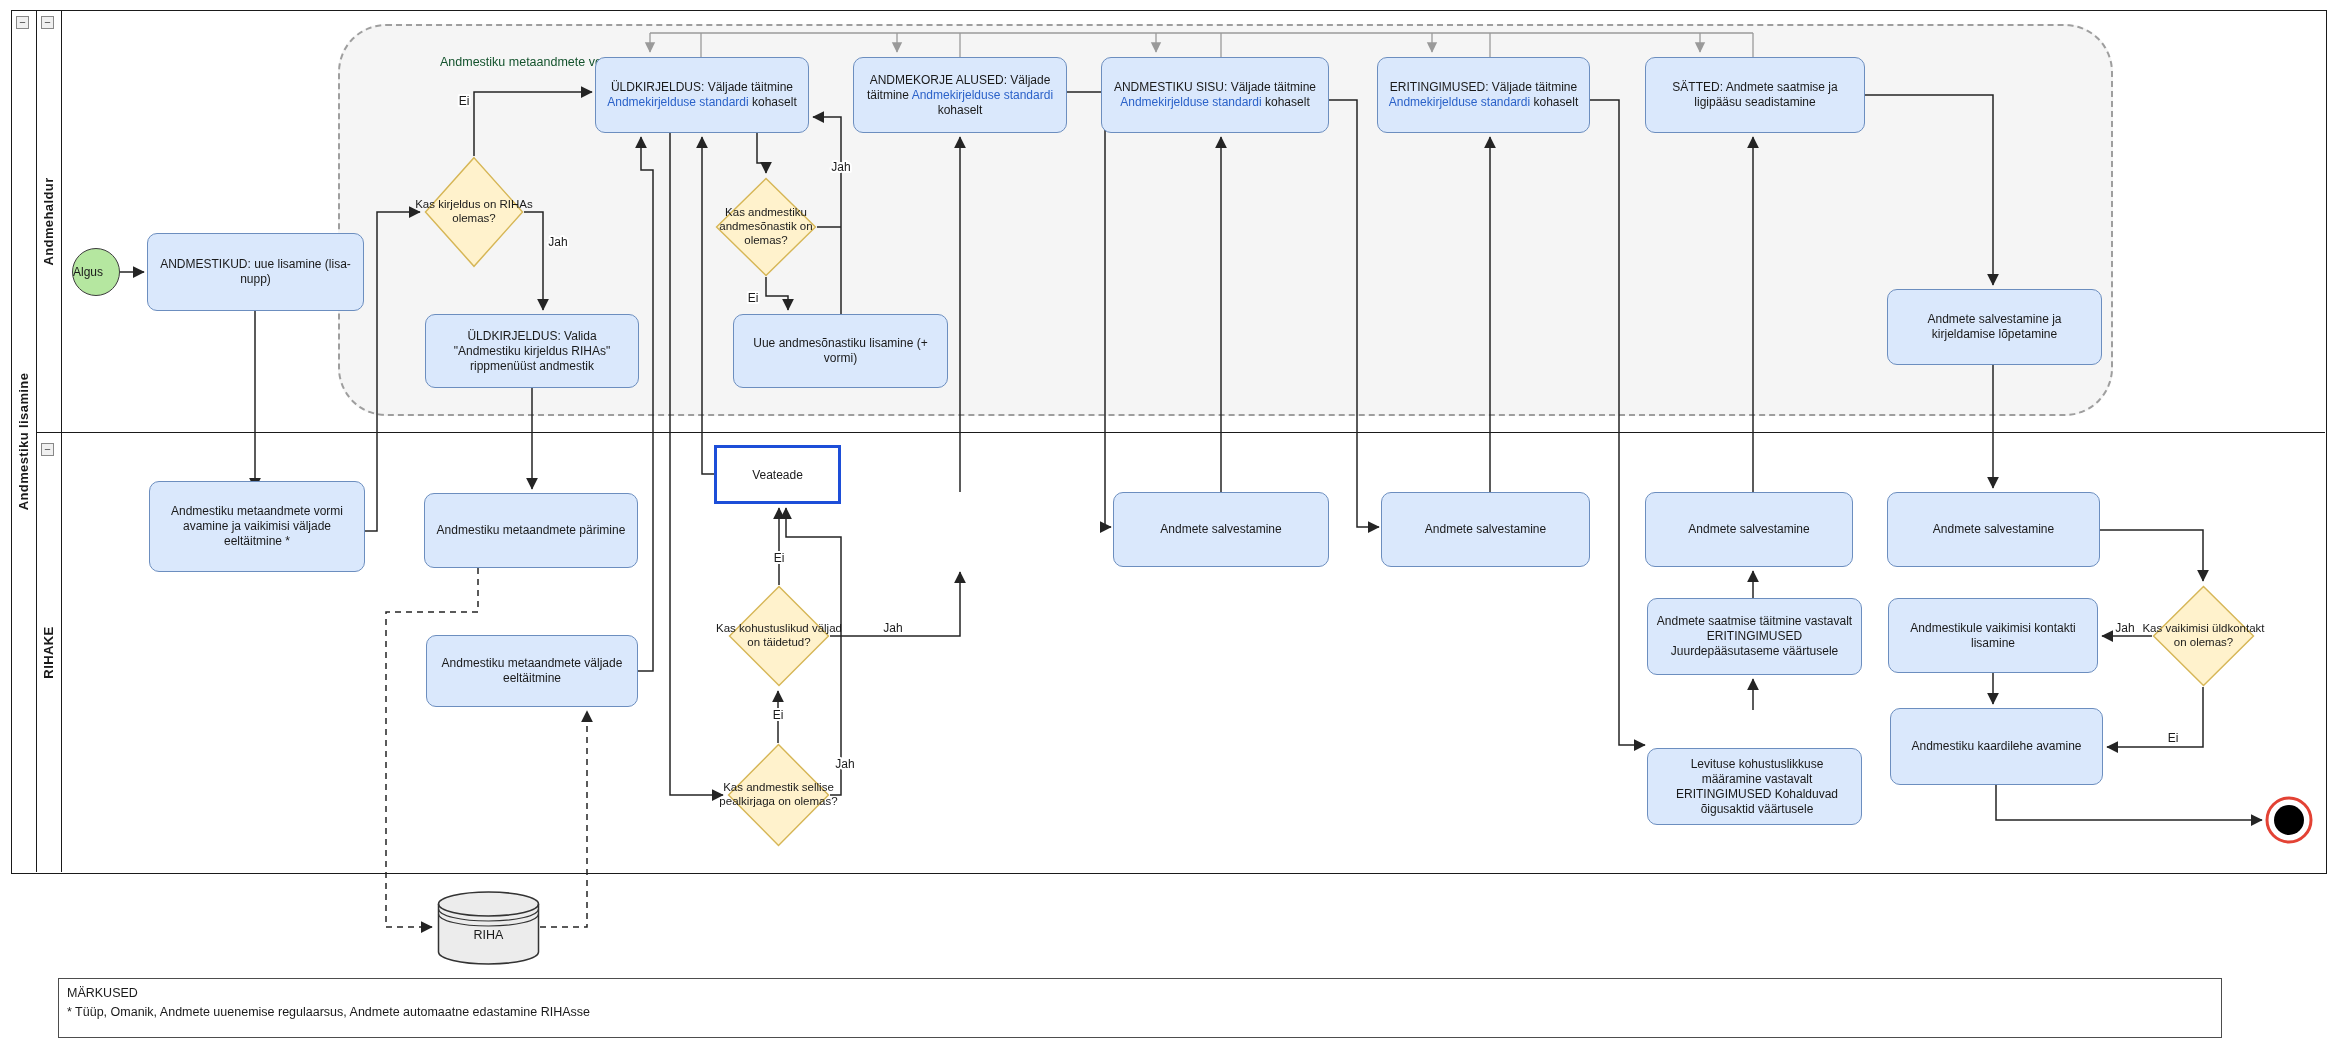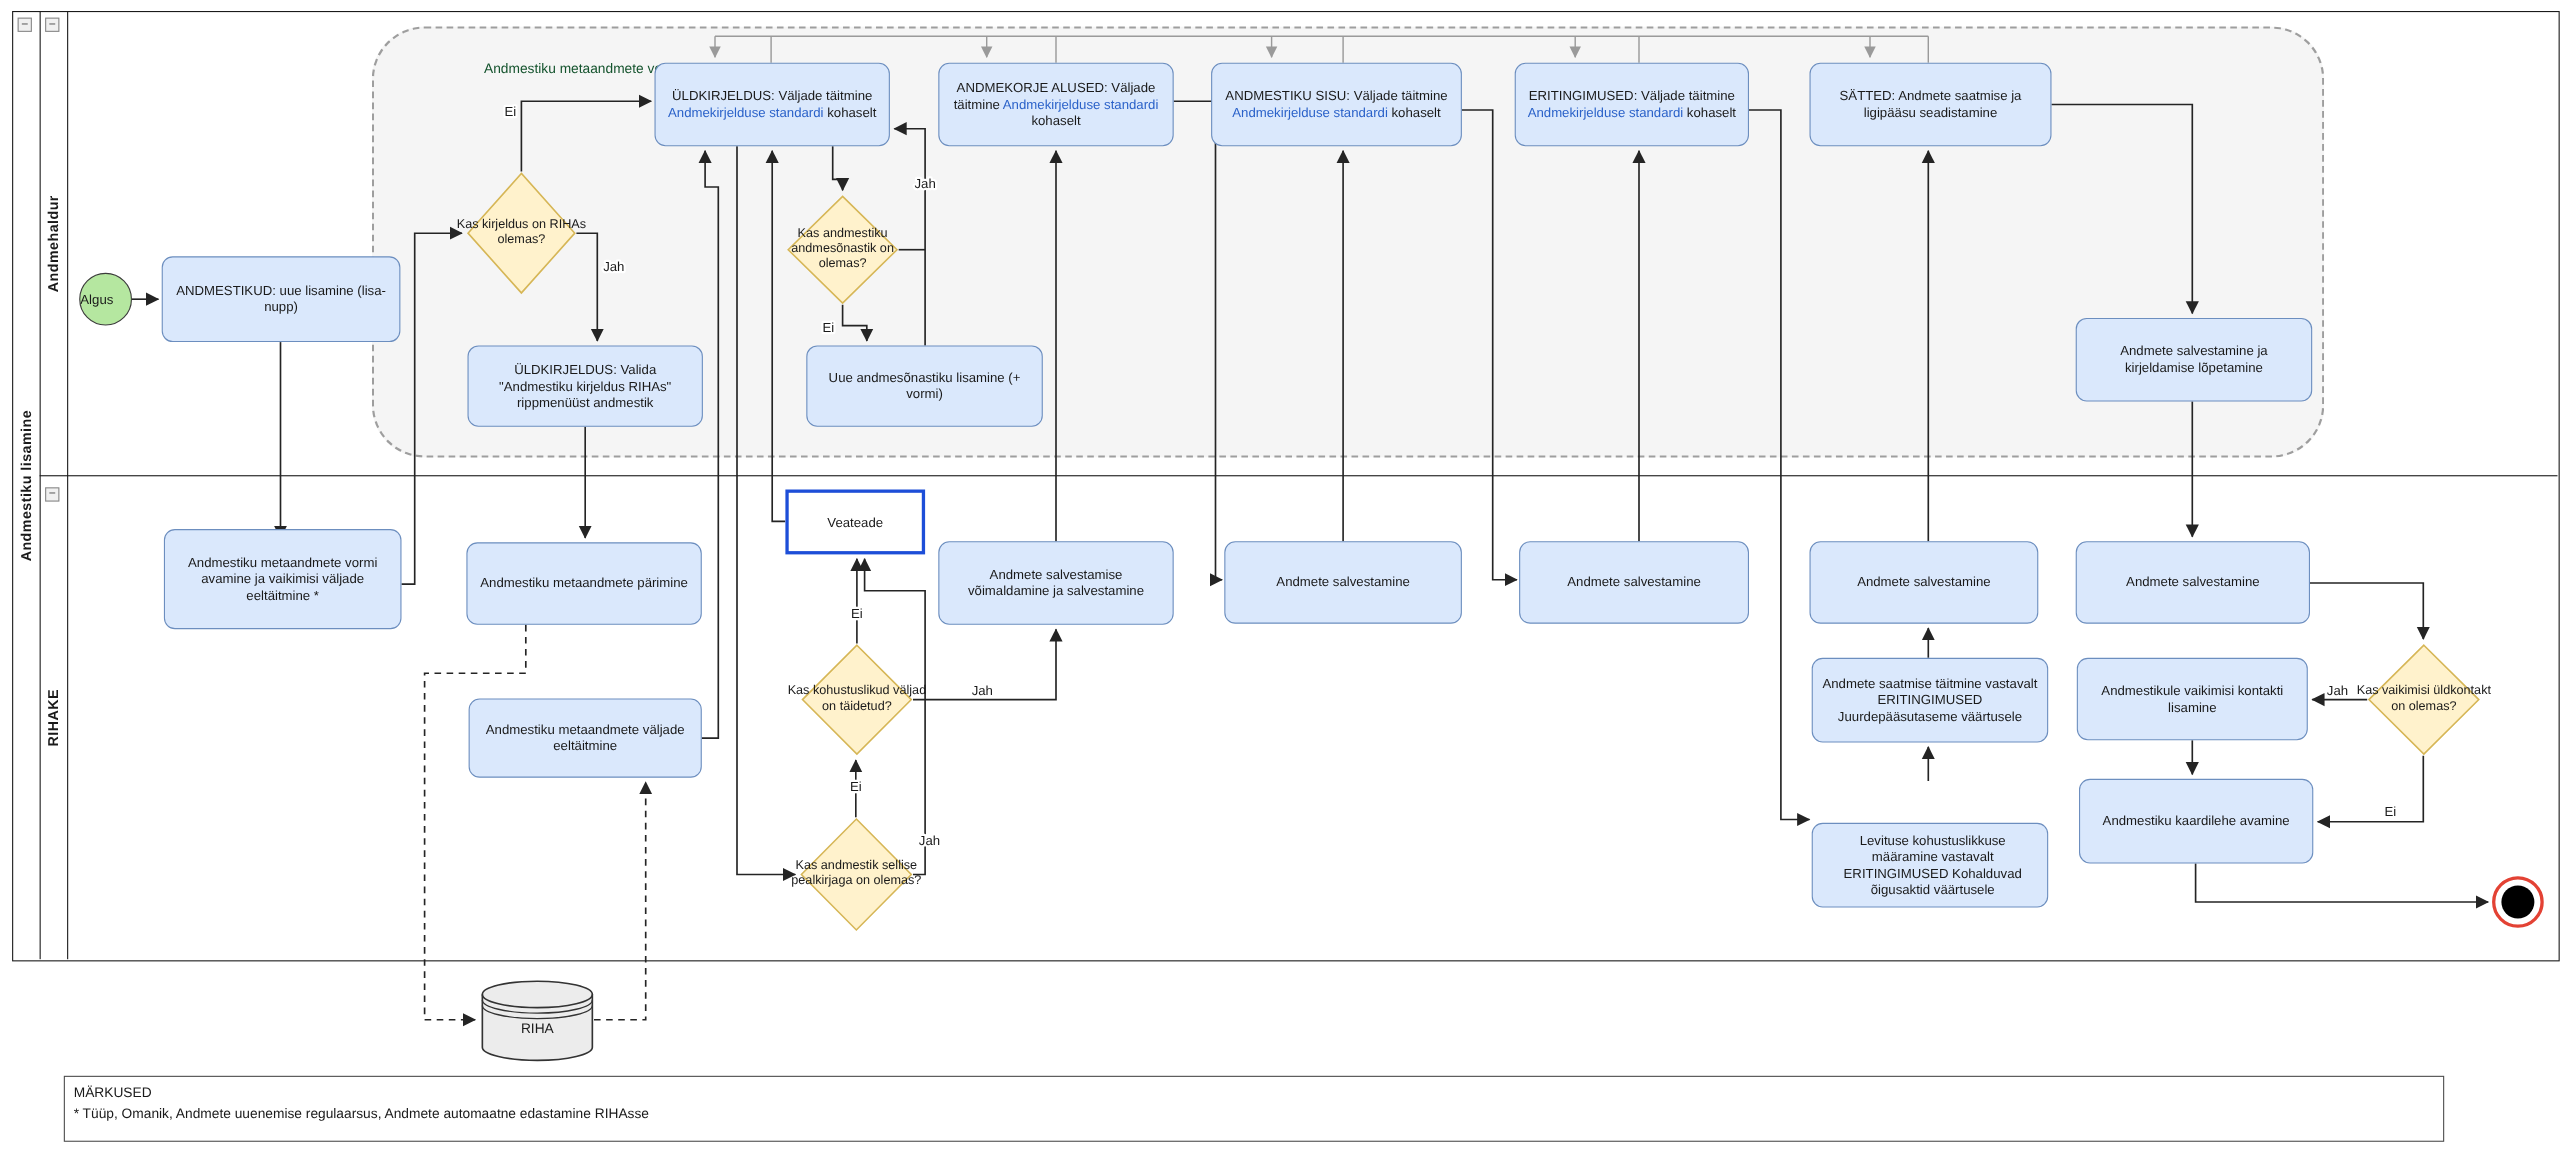"Andmete salvestamise võimaldamine ja" div.task { html: <div> <span>Andmete salvestamise võimaldamine ja salvestamine</span> </div> -> none }
